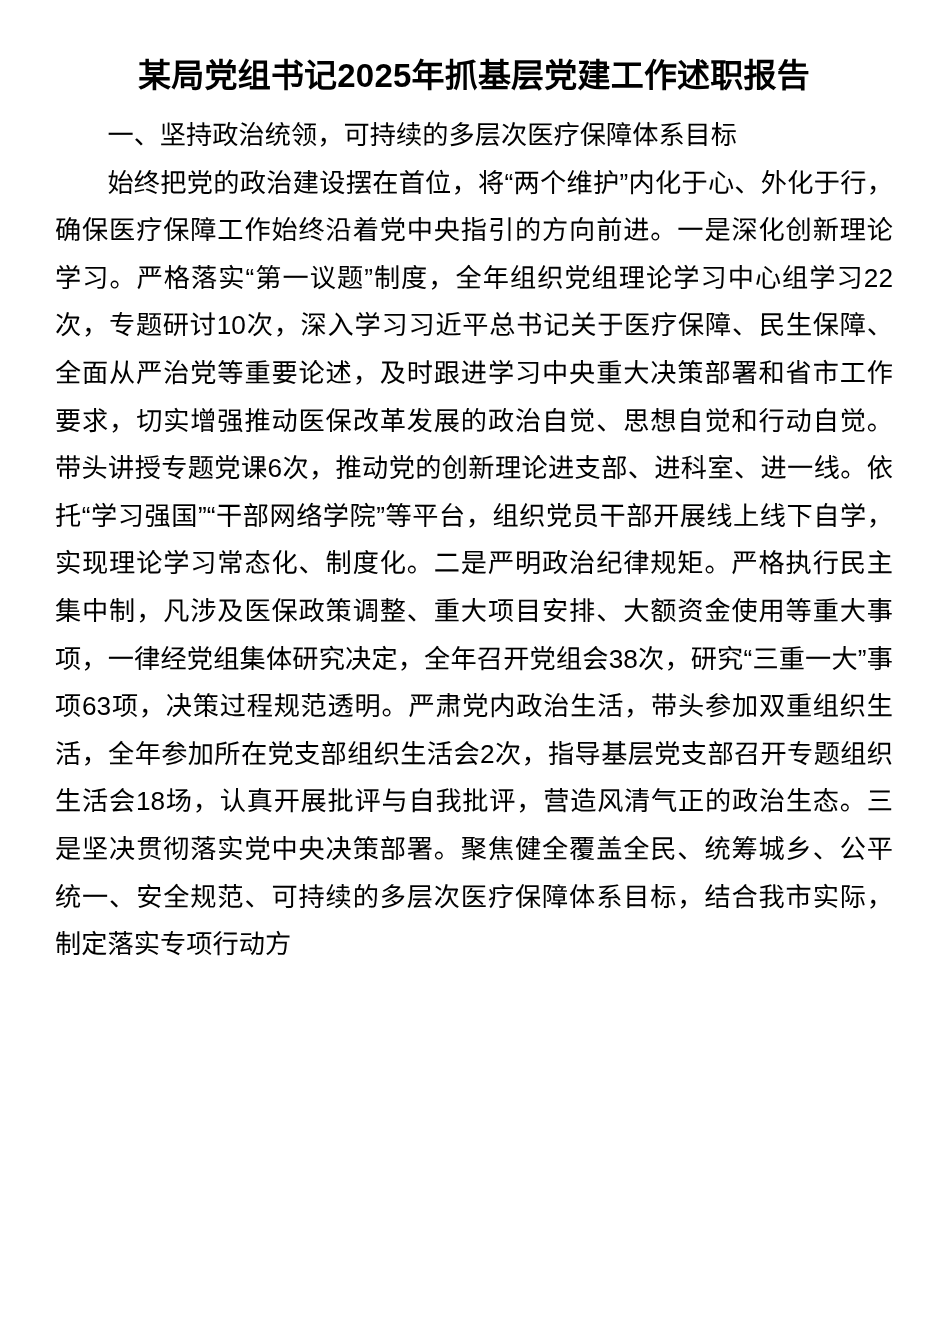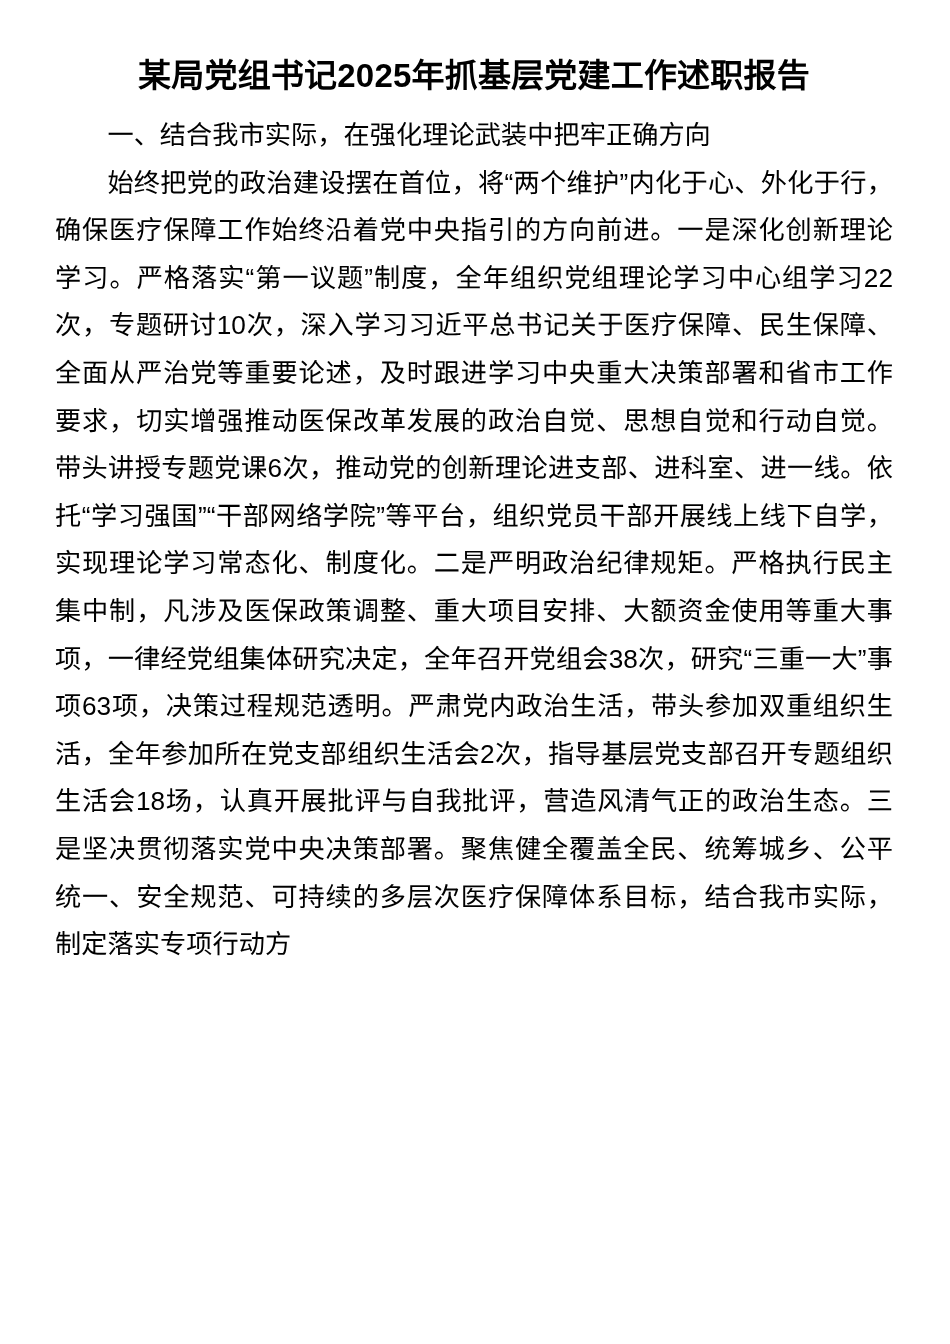"一、结合我市实际，在强化理论武装中把牢正确方向" p.doc-heading { text: 结合我市实际，在强化理论武装中把牢正确方向 -> 坚持政治统领，可持续的多层次医疗保障体系目标 }
